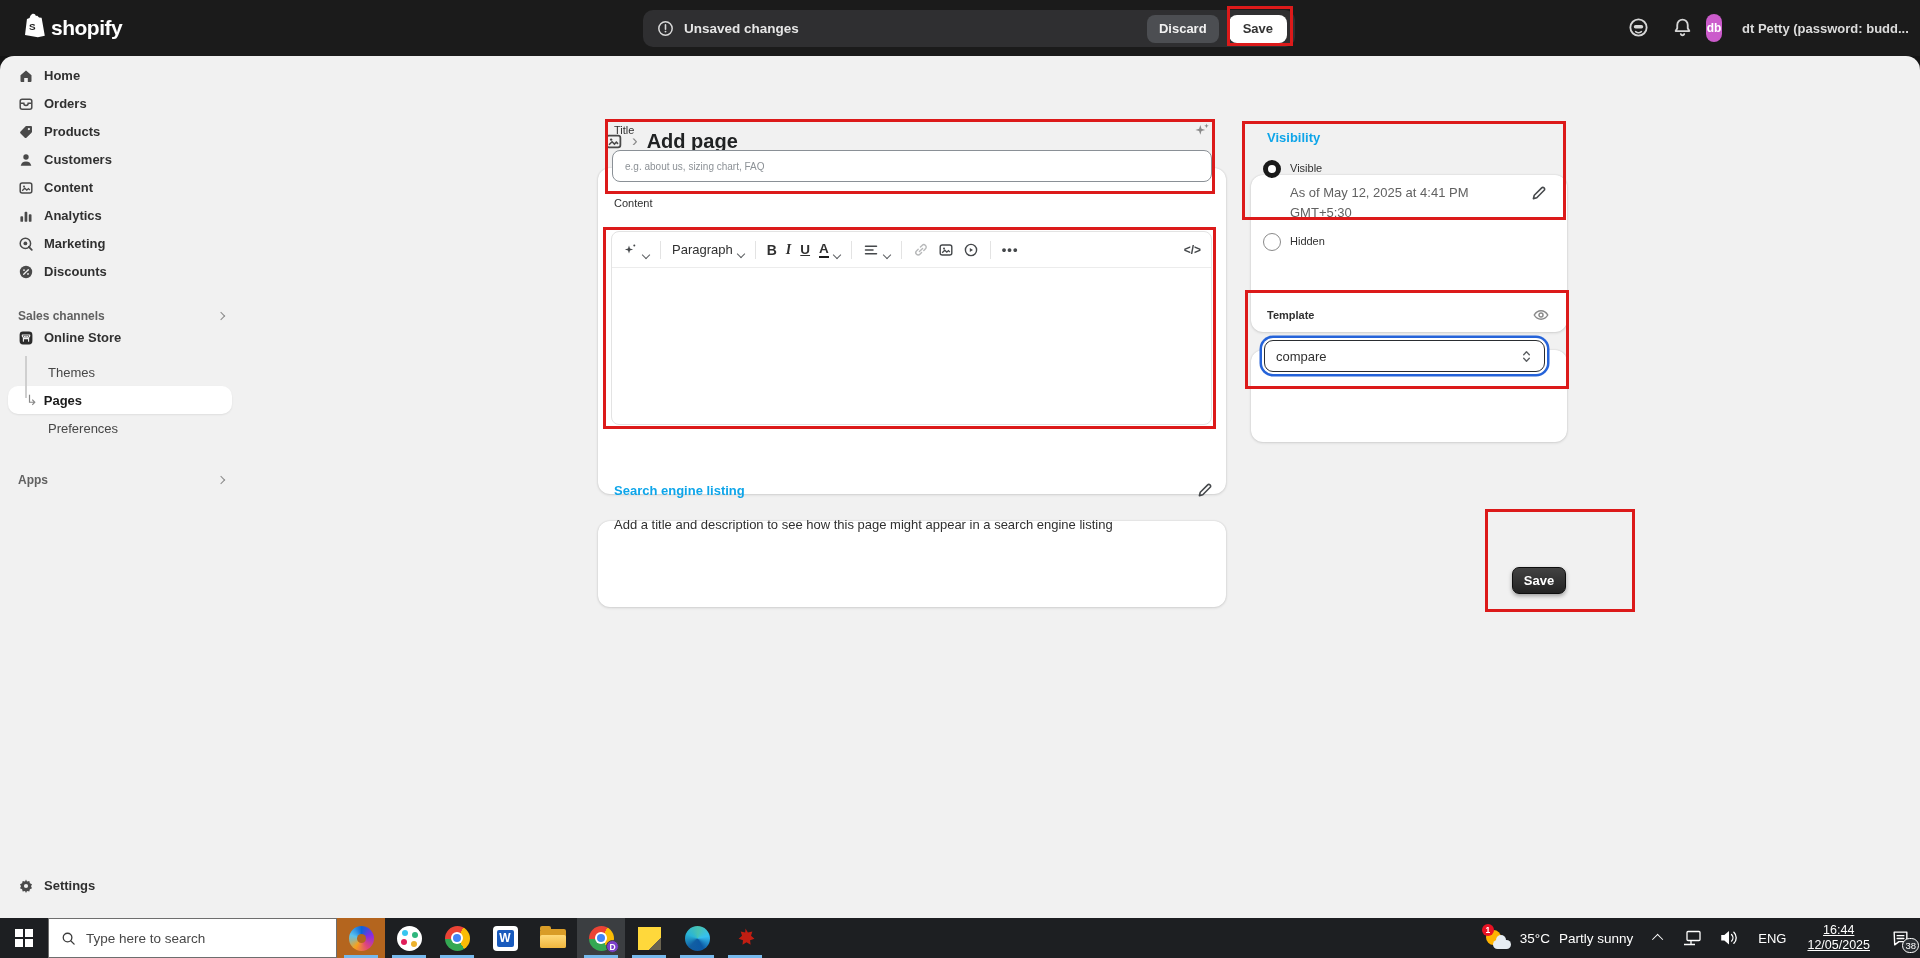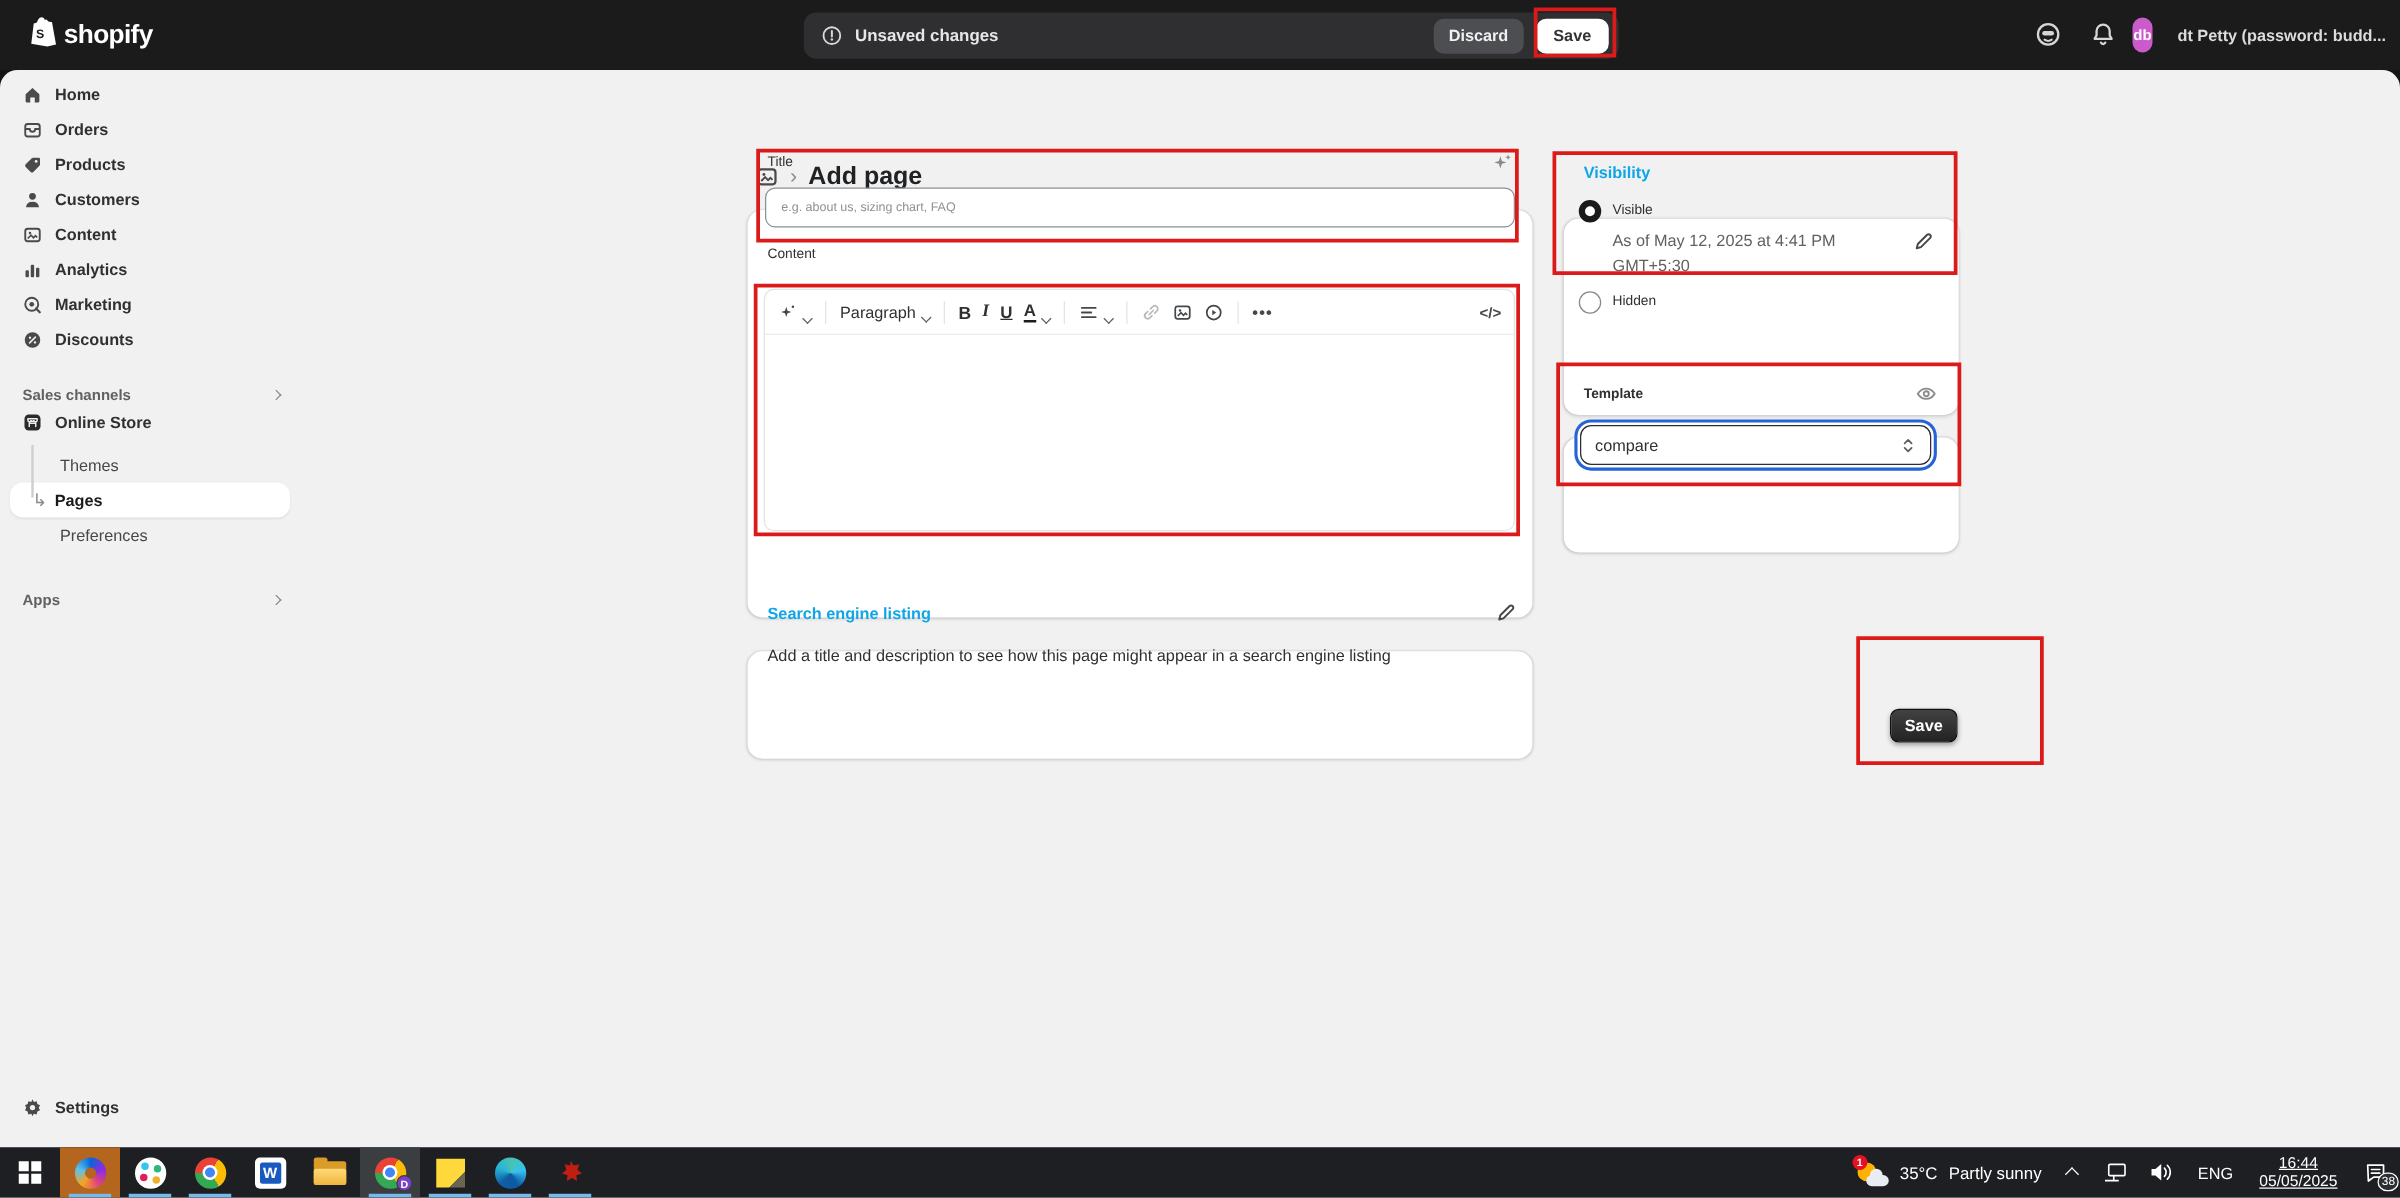"Type here to search" div.tb-search { html: none -> <div> <svg> <circle></circle> <path></path> </svg> <span>Type here to search</span> </div> }
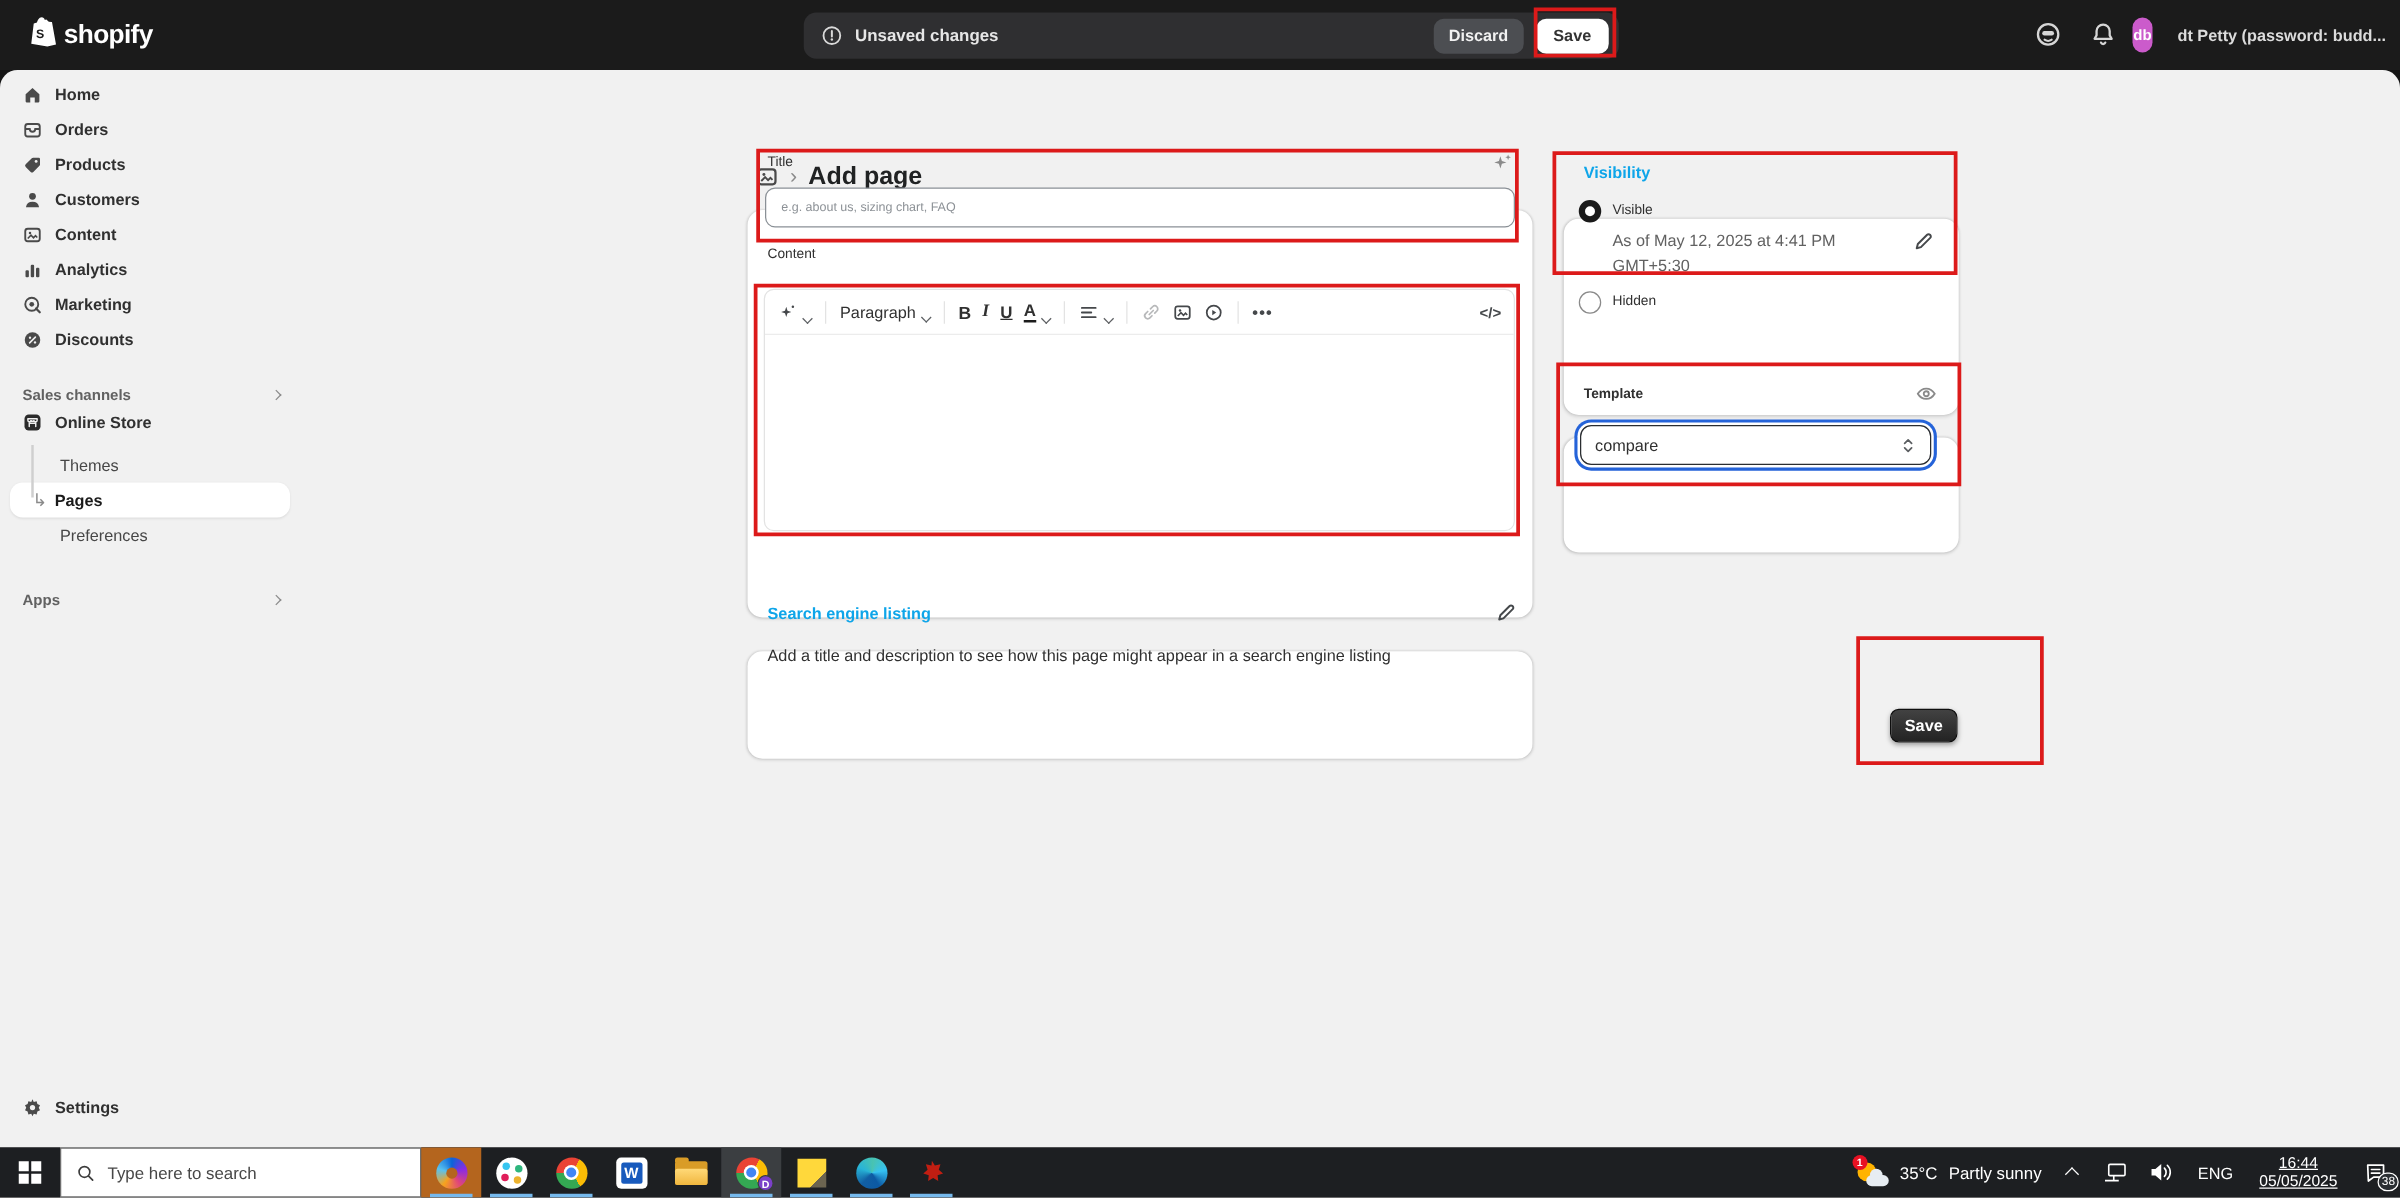"05/05/2025" div { text: 05/05/2025 -> 12/05/2025 }
